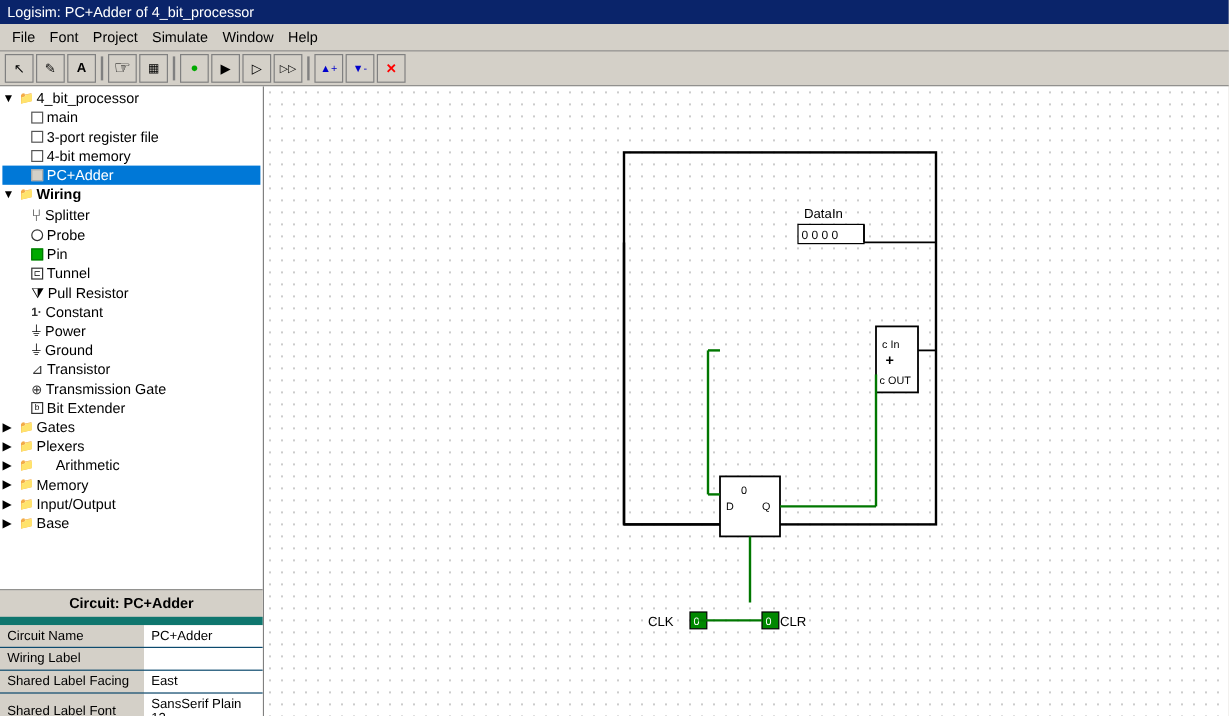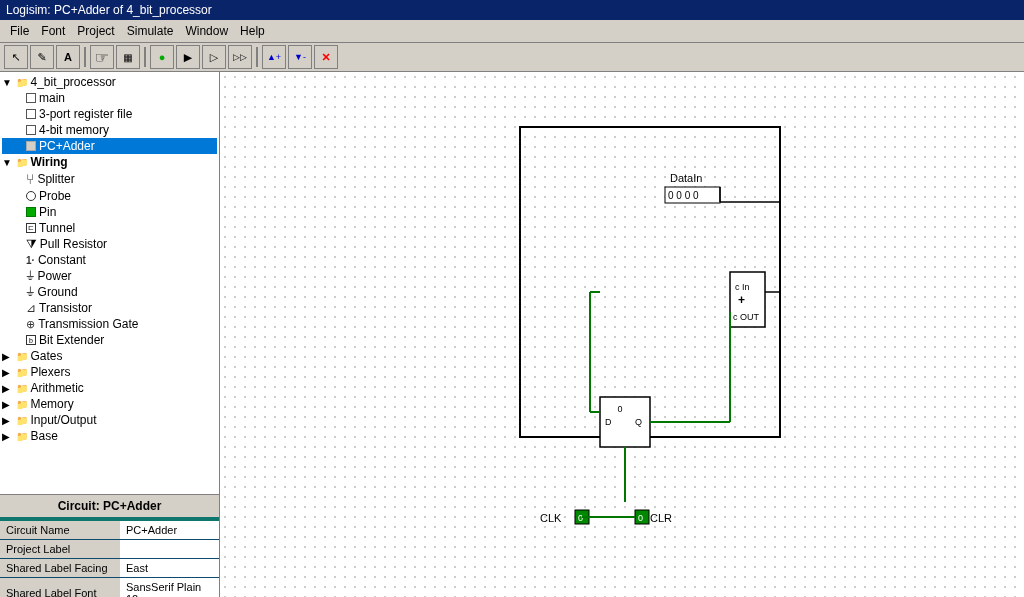"Arithmetic" span { margin-left: 2px -> 18px }
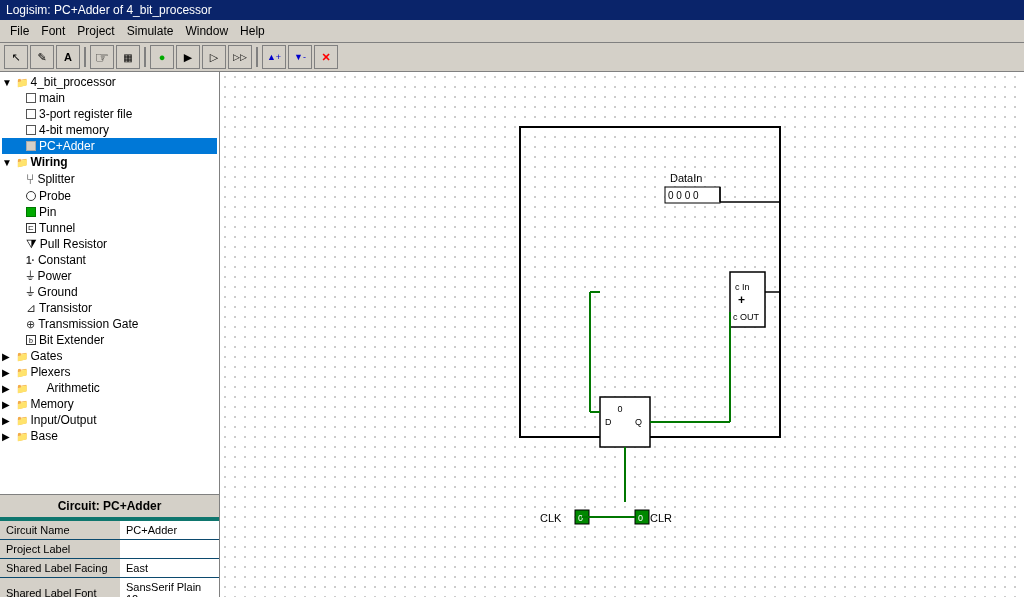"Circuit: PC+Adder" .properties-title { border-bottom: 4px solid #0f766e -> 7px solid #0f766e }
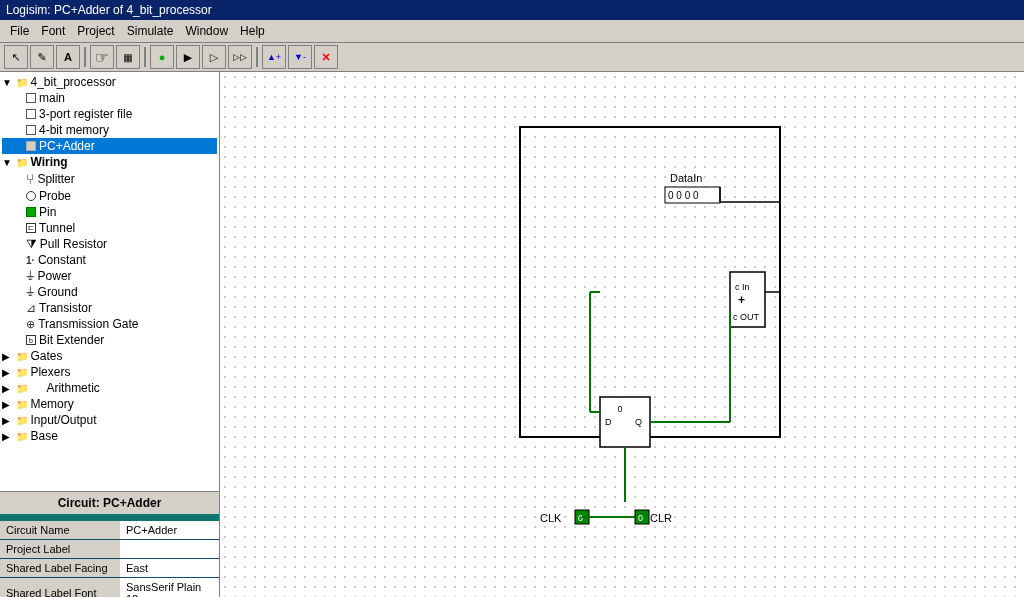"Project Label" td { text: Project -> Wiring }
